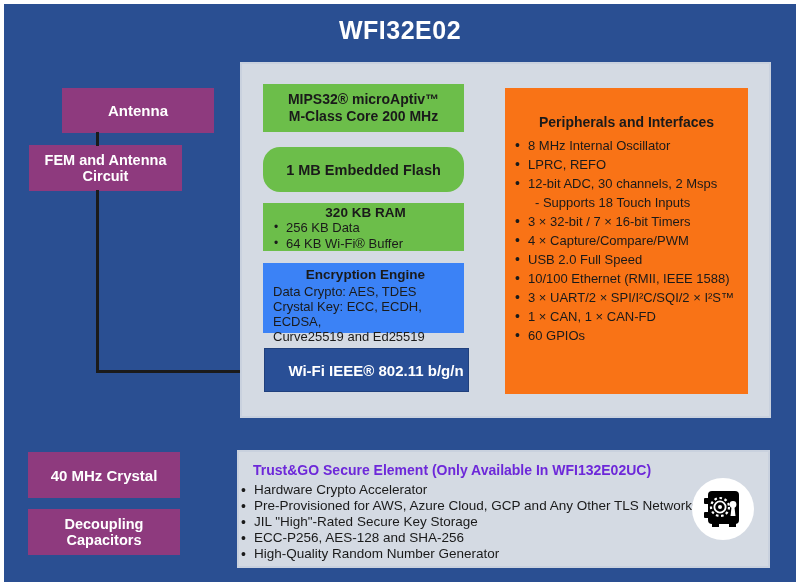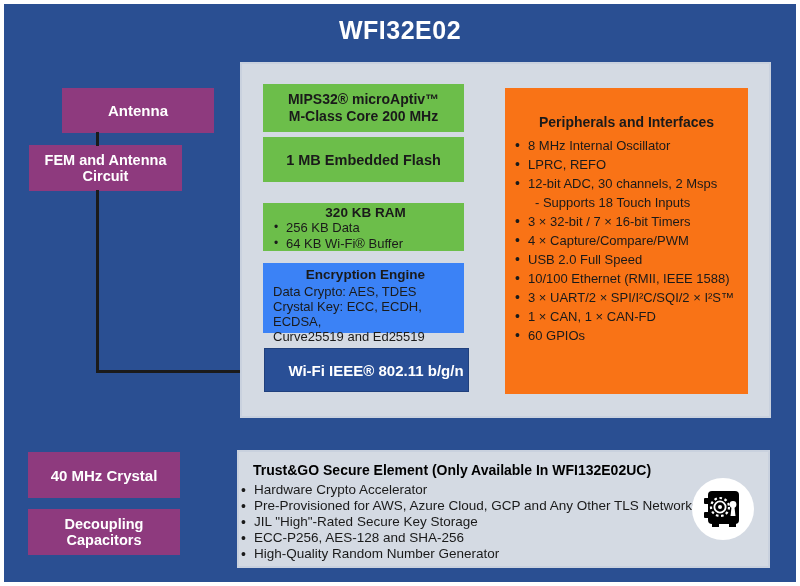"1 MB Embedded Flash" .flash { border-radius: none -> 17px; top: 137px -> 147px }
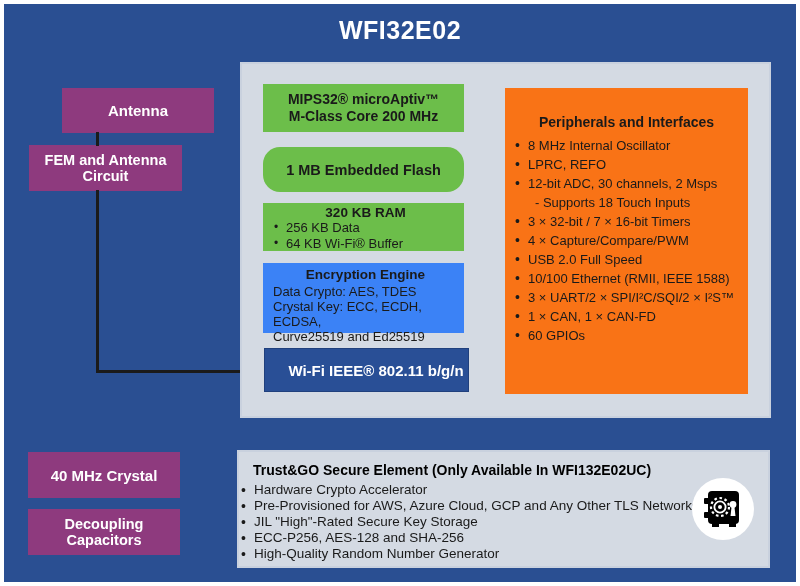"Trust&GO Secure Element (Only Available" .se-title { color: #000000 -> #6d28d9 }
